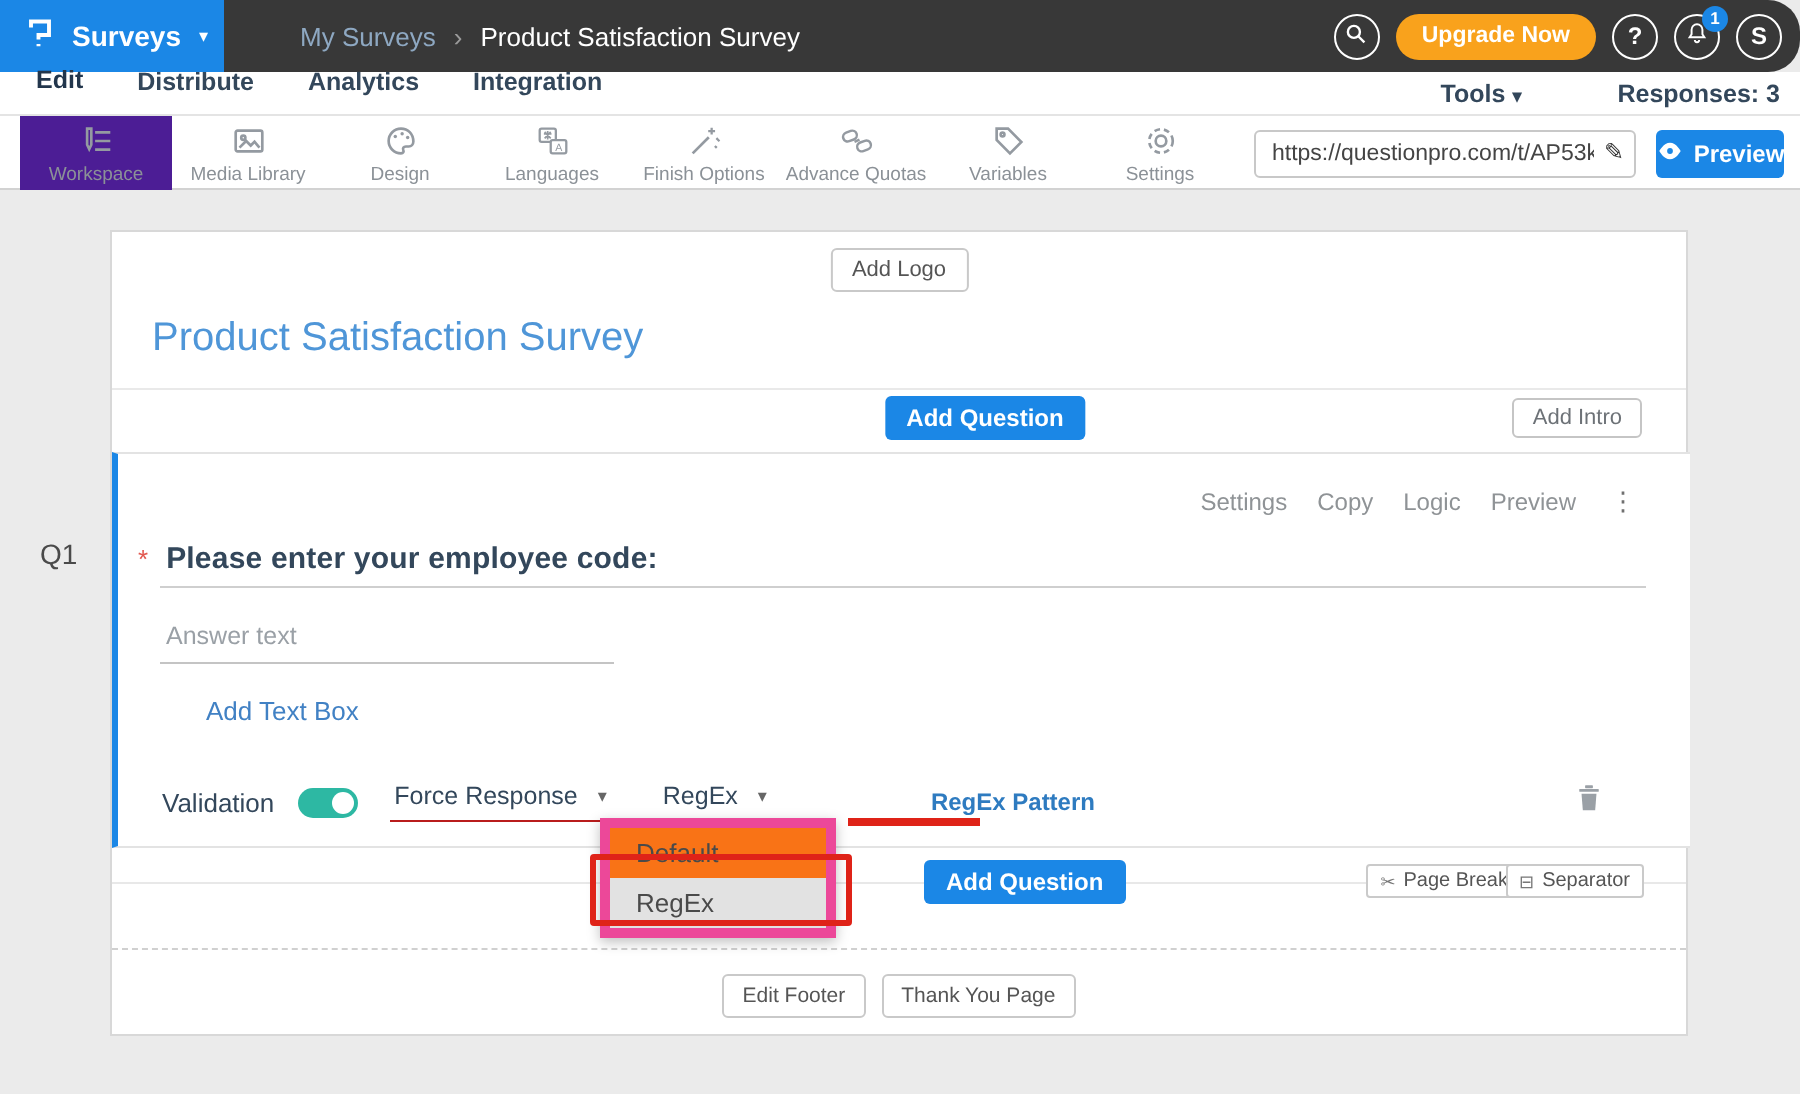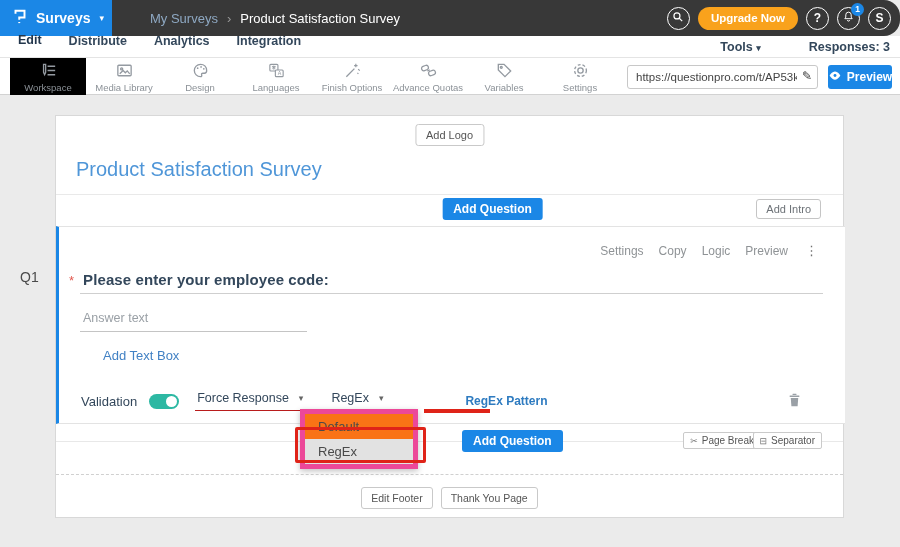"Workspace" .titem.active { background: #000000 -> #4c1d95 }
